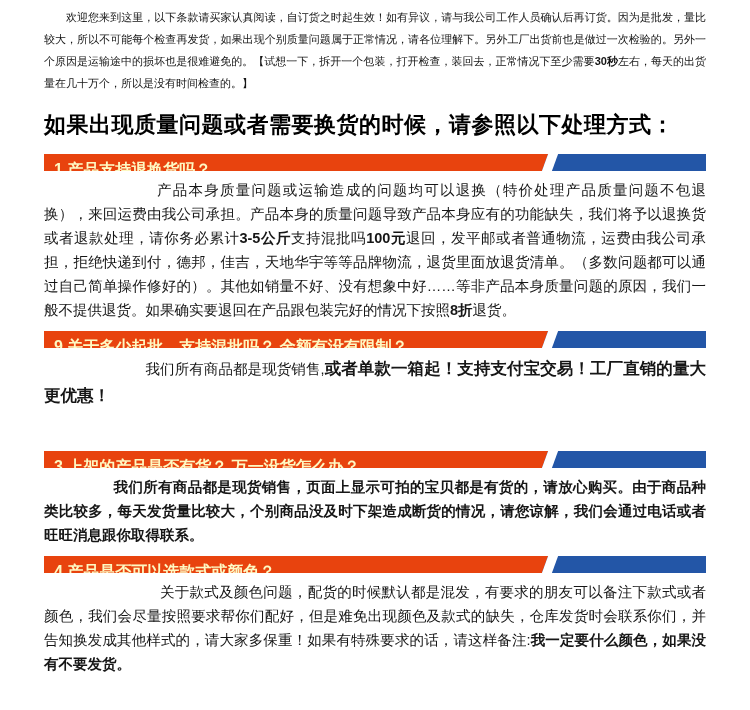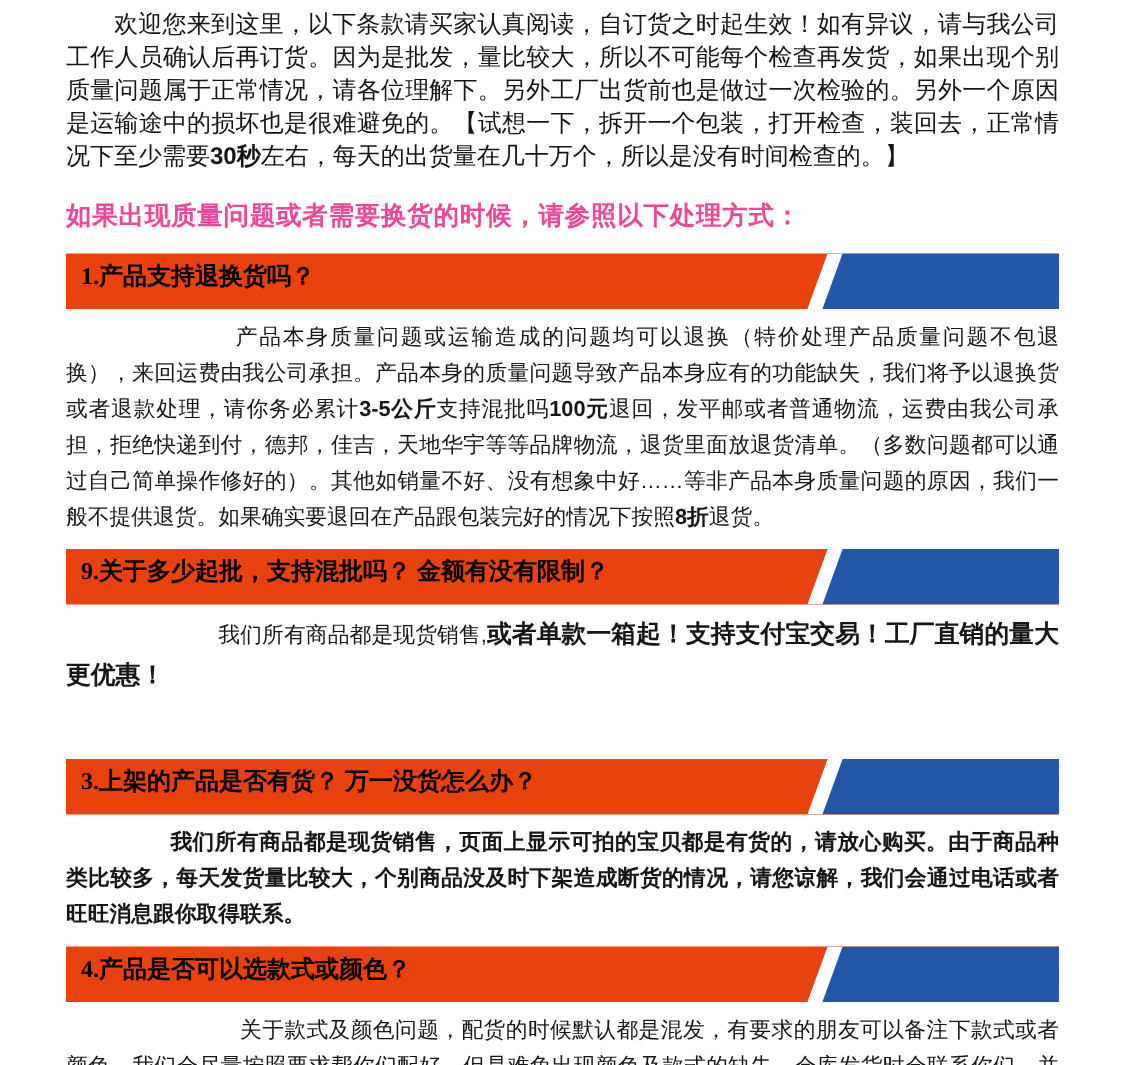"欢迎您来到这里，以下条款请买家认真阅读，自订货之时起生效！如有异议，请与我公司工" .intro { font-size: 16px -> 11px }
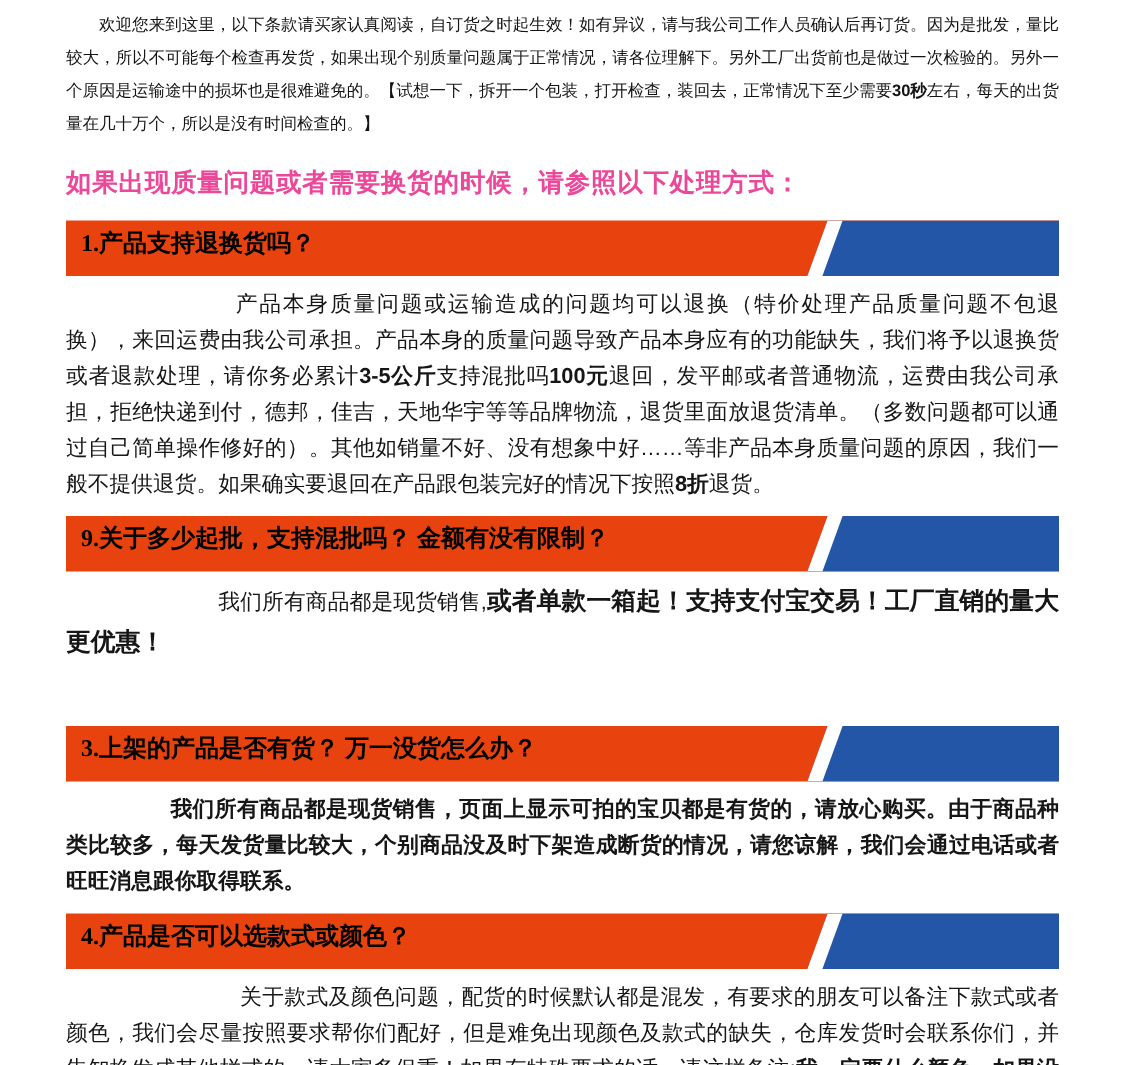"如果出现质量问题或者需要换货的时候，请参照以下处理方式：" .heading { color: #ec4899 -> #000000; font-size: 17px -> 22px }
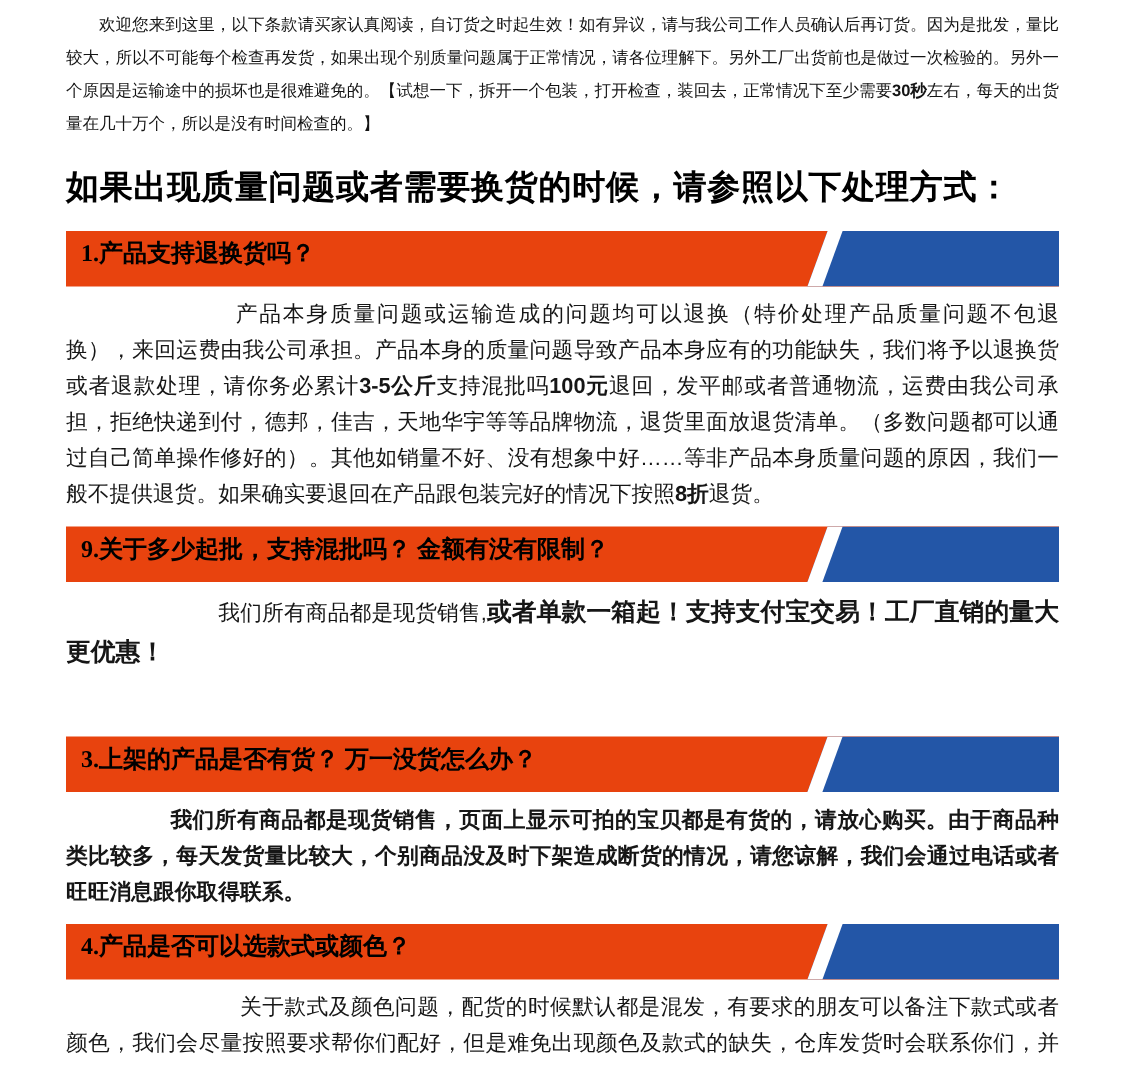"1.产品支持退换货吗？" .banner { color: #000000 -> #fef9c3; font-family: Liberation Serif, serif -> none; height: 37px -> 17px }
